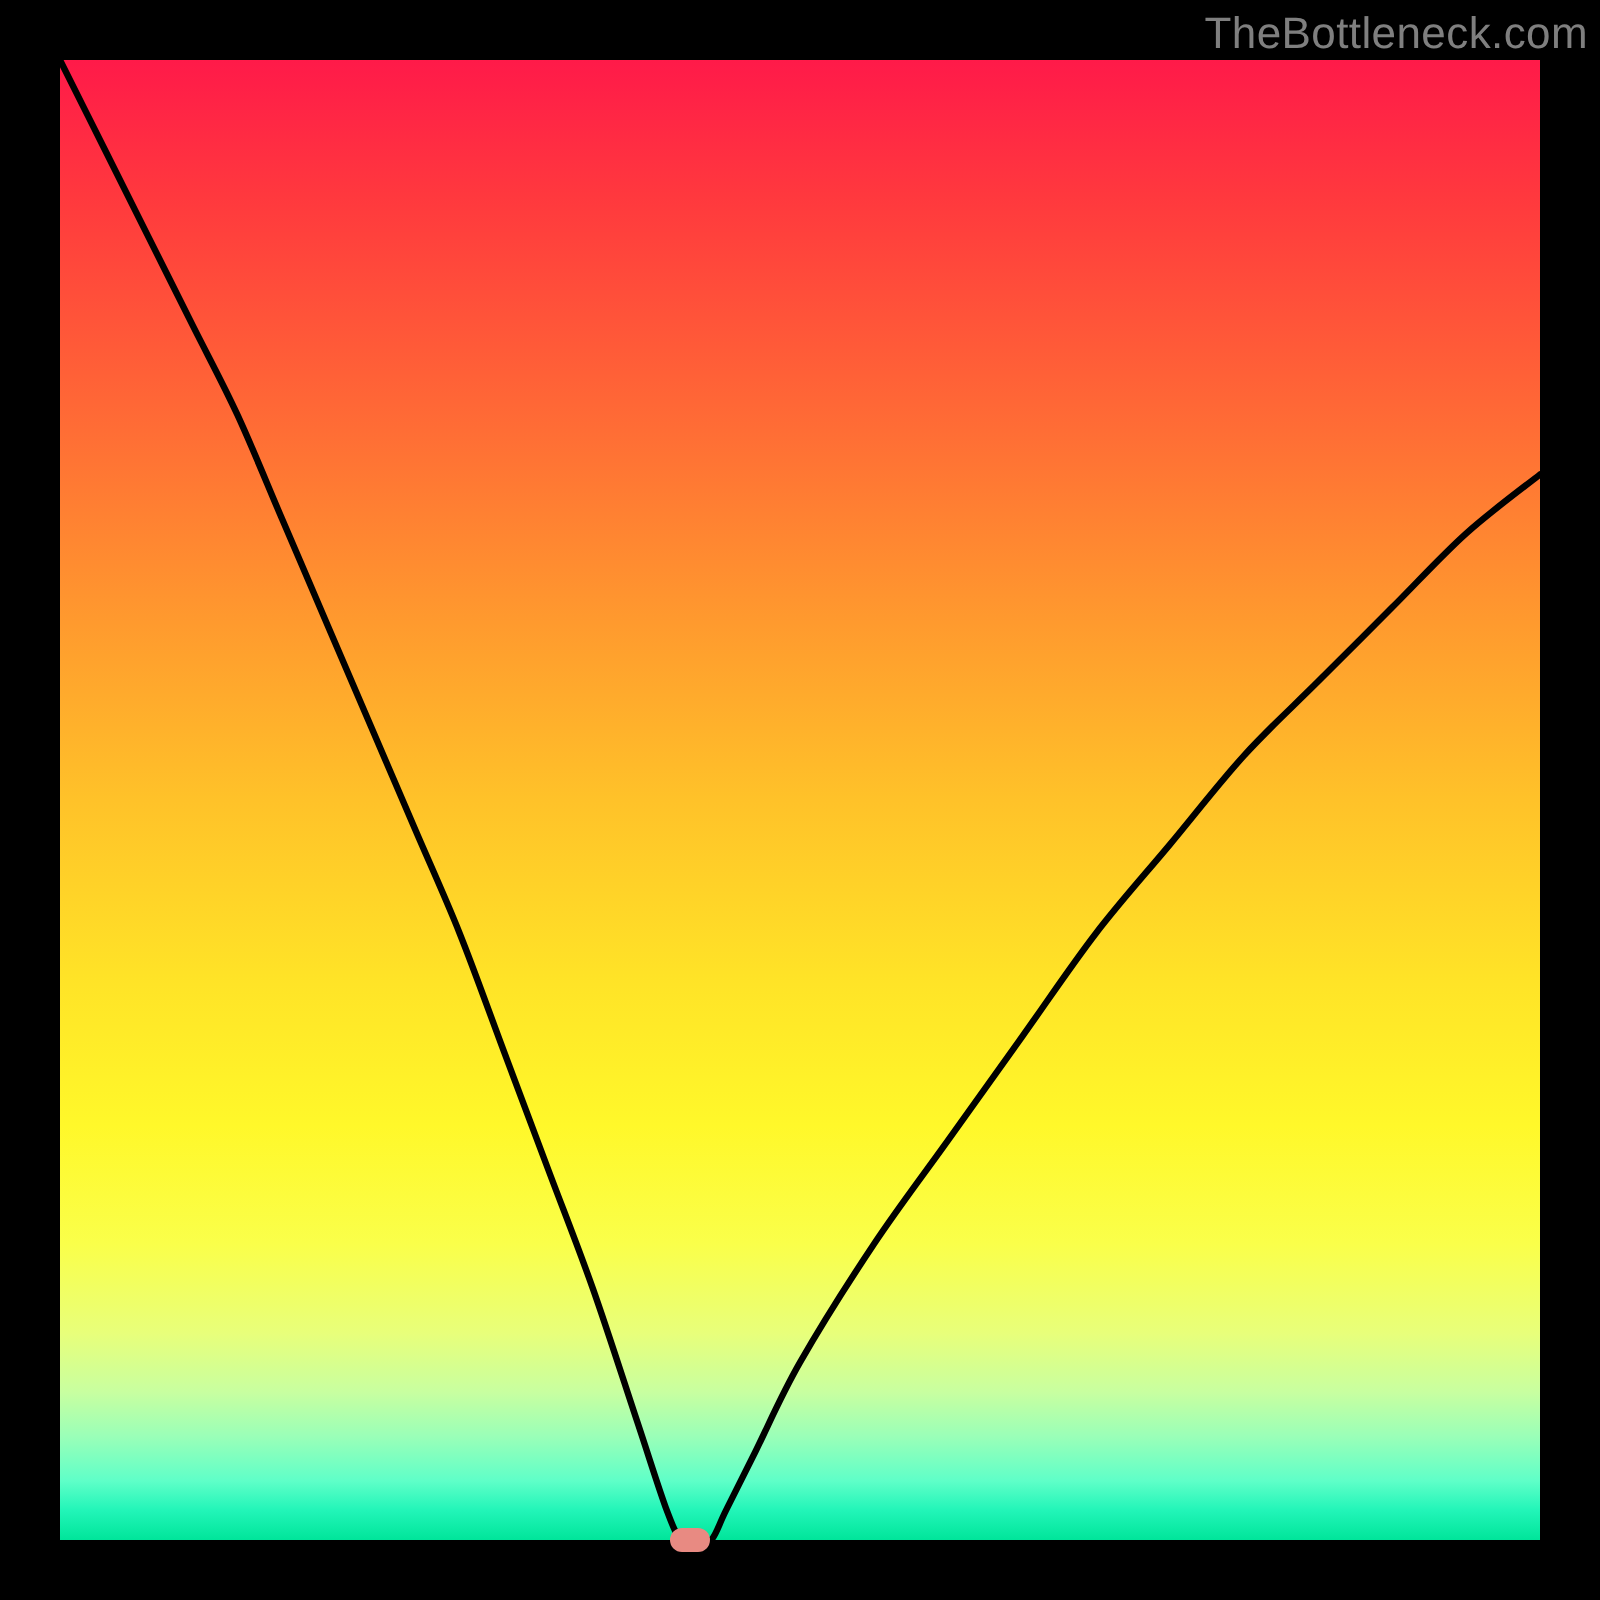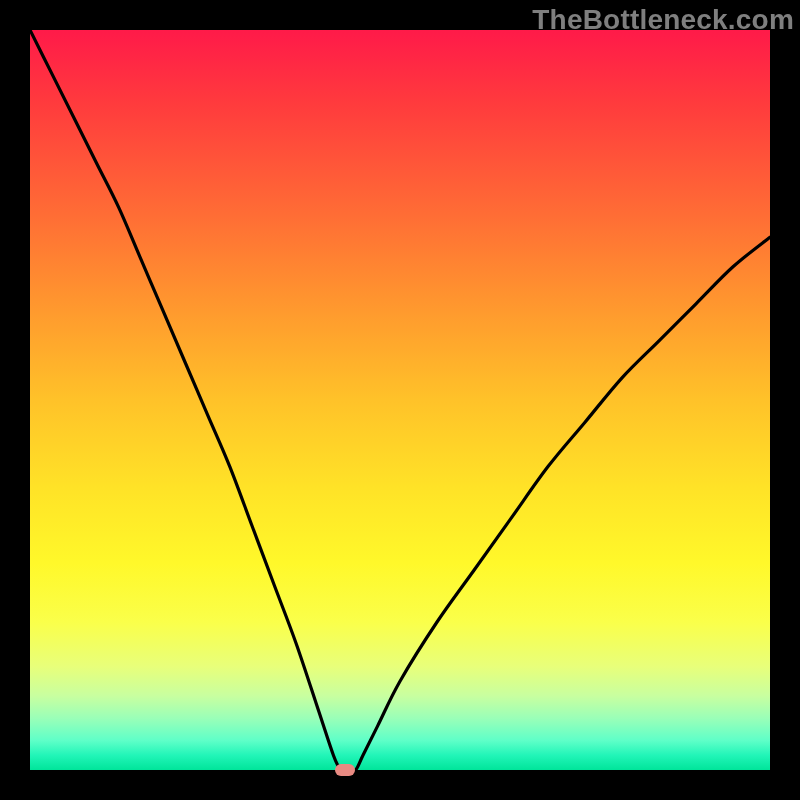"TheBottleneck.com" .watermark { font-size: 28px -> 22px; font-weight: 700 -> 400 }
